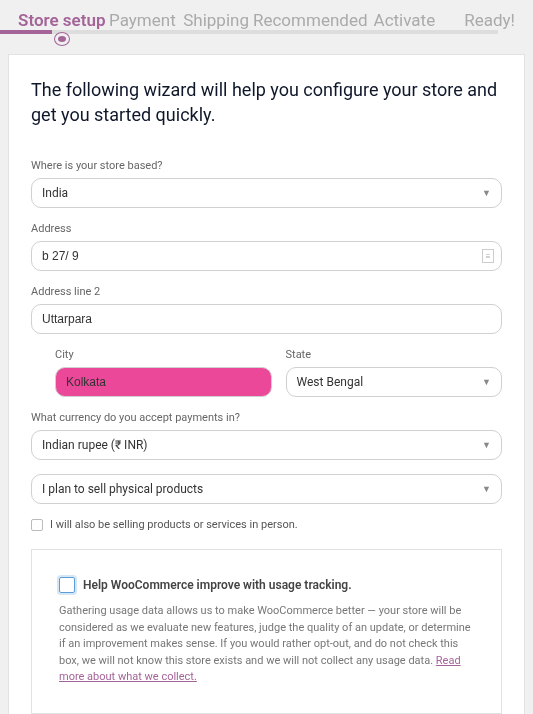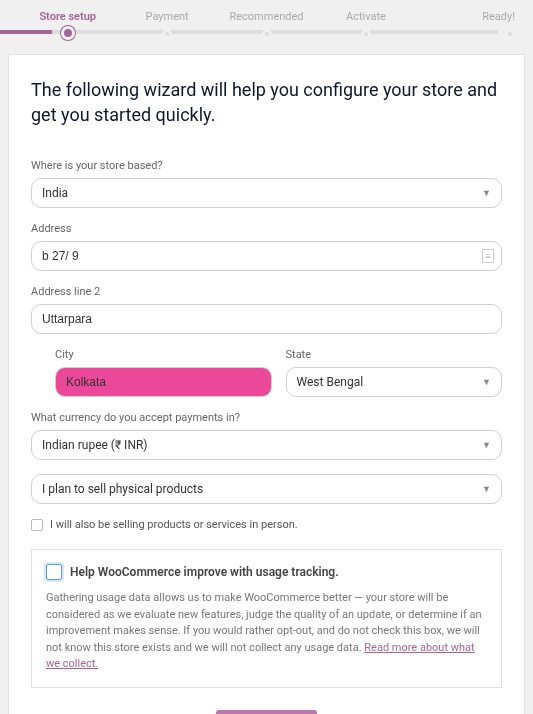"Store setup" .step-label { font-size: 11px -> 17px }
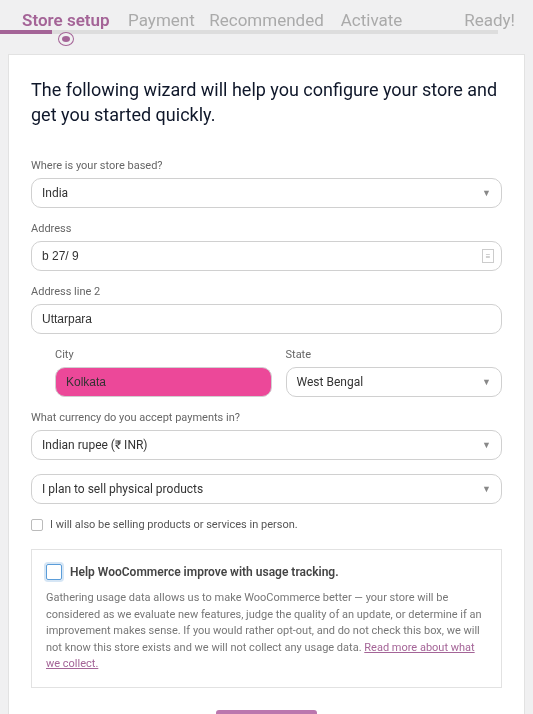"Shipping" div.step { html: none -> <div> <span>Shipping</span> <span></span> </div> }
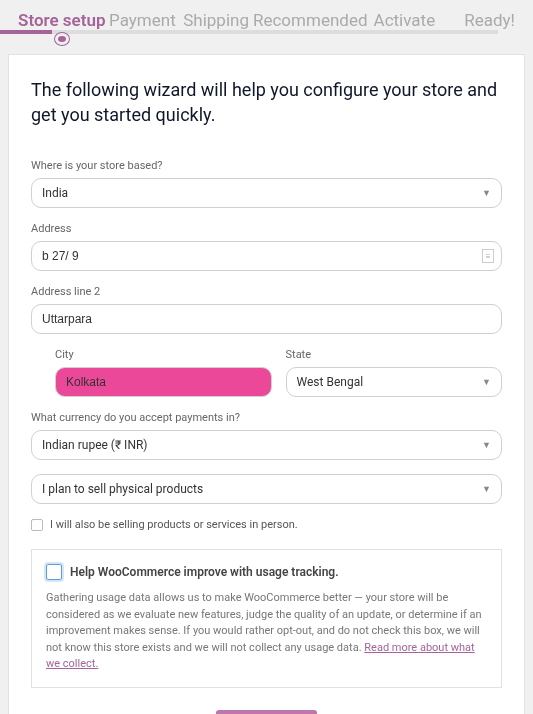"Help WooCommerce improve with usage" .tracking-box { padding: 14px -> 27px }
